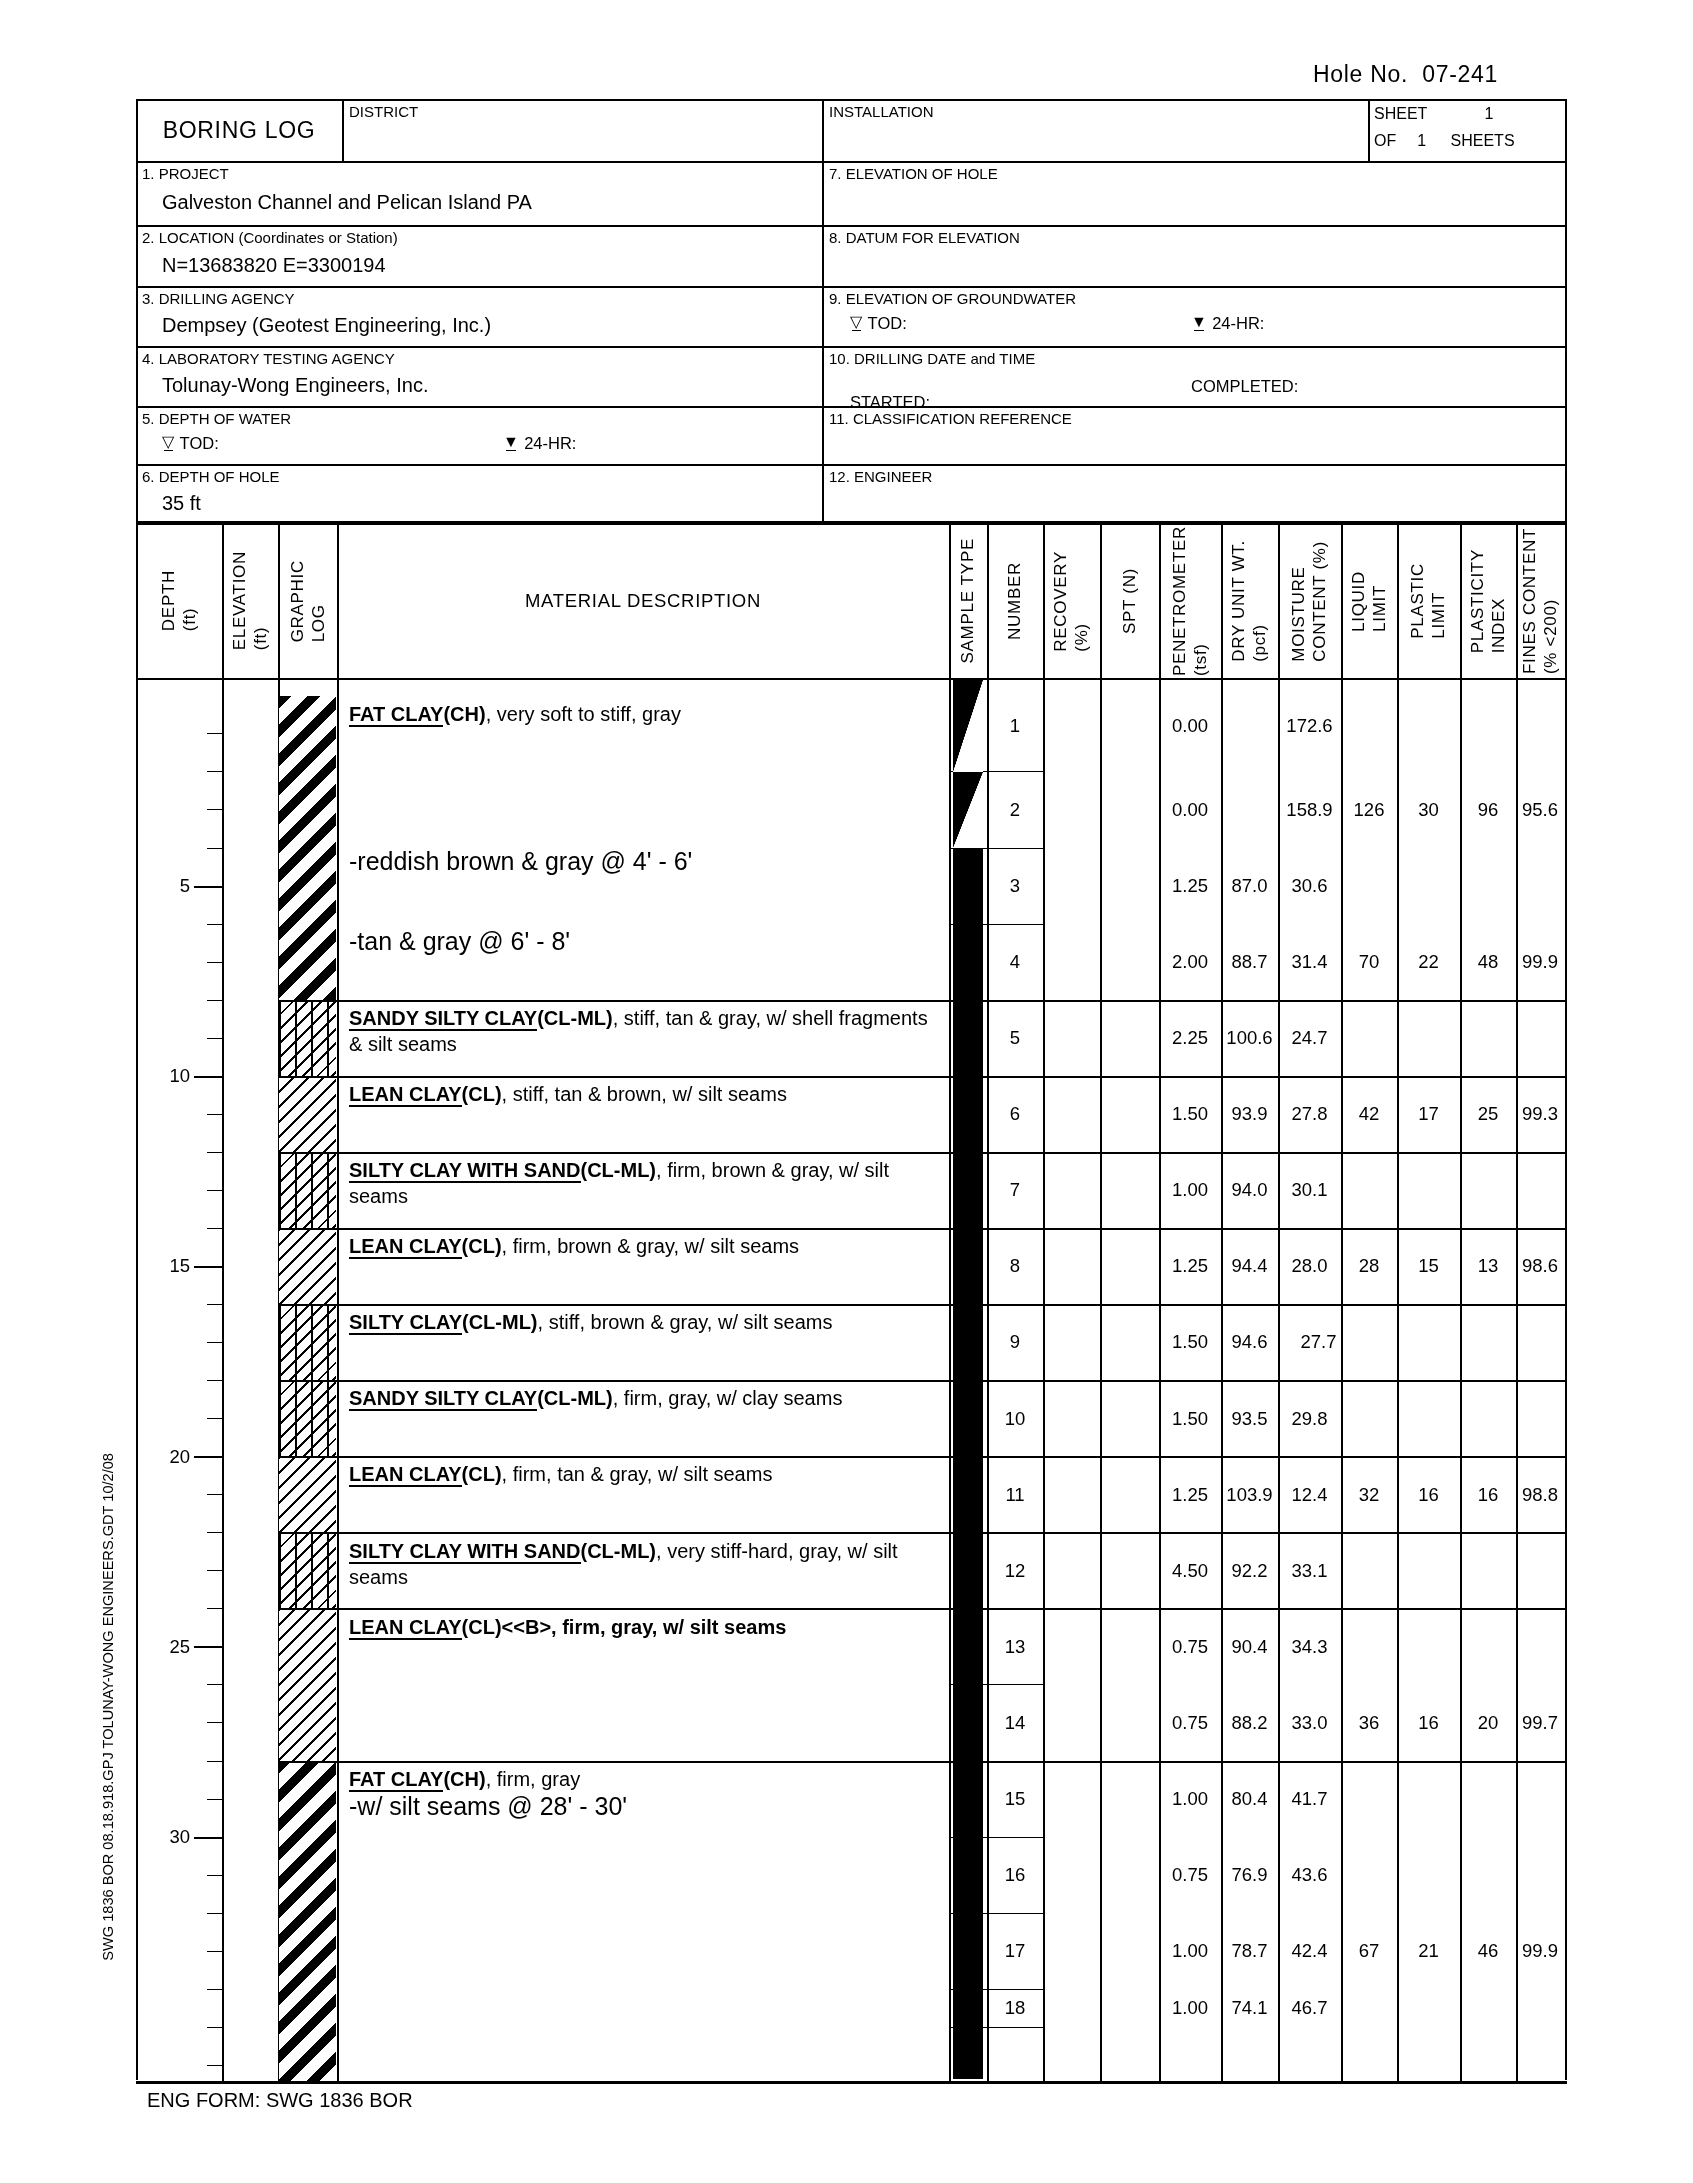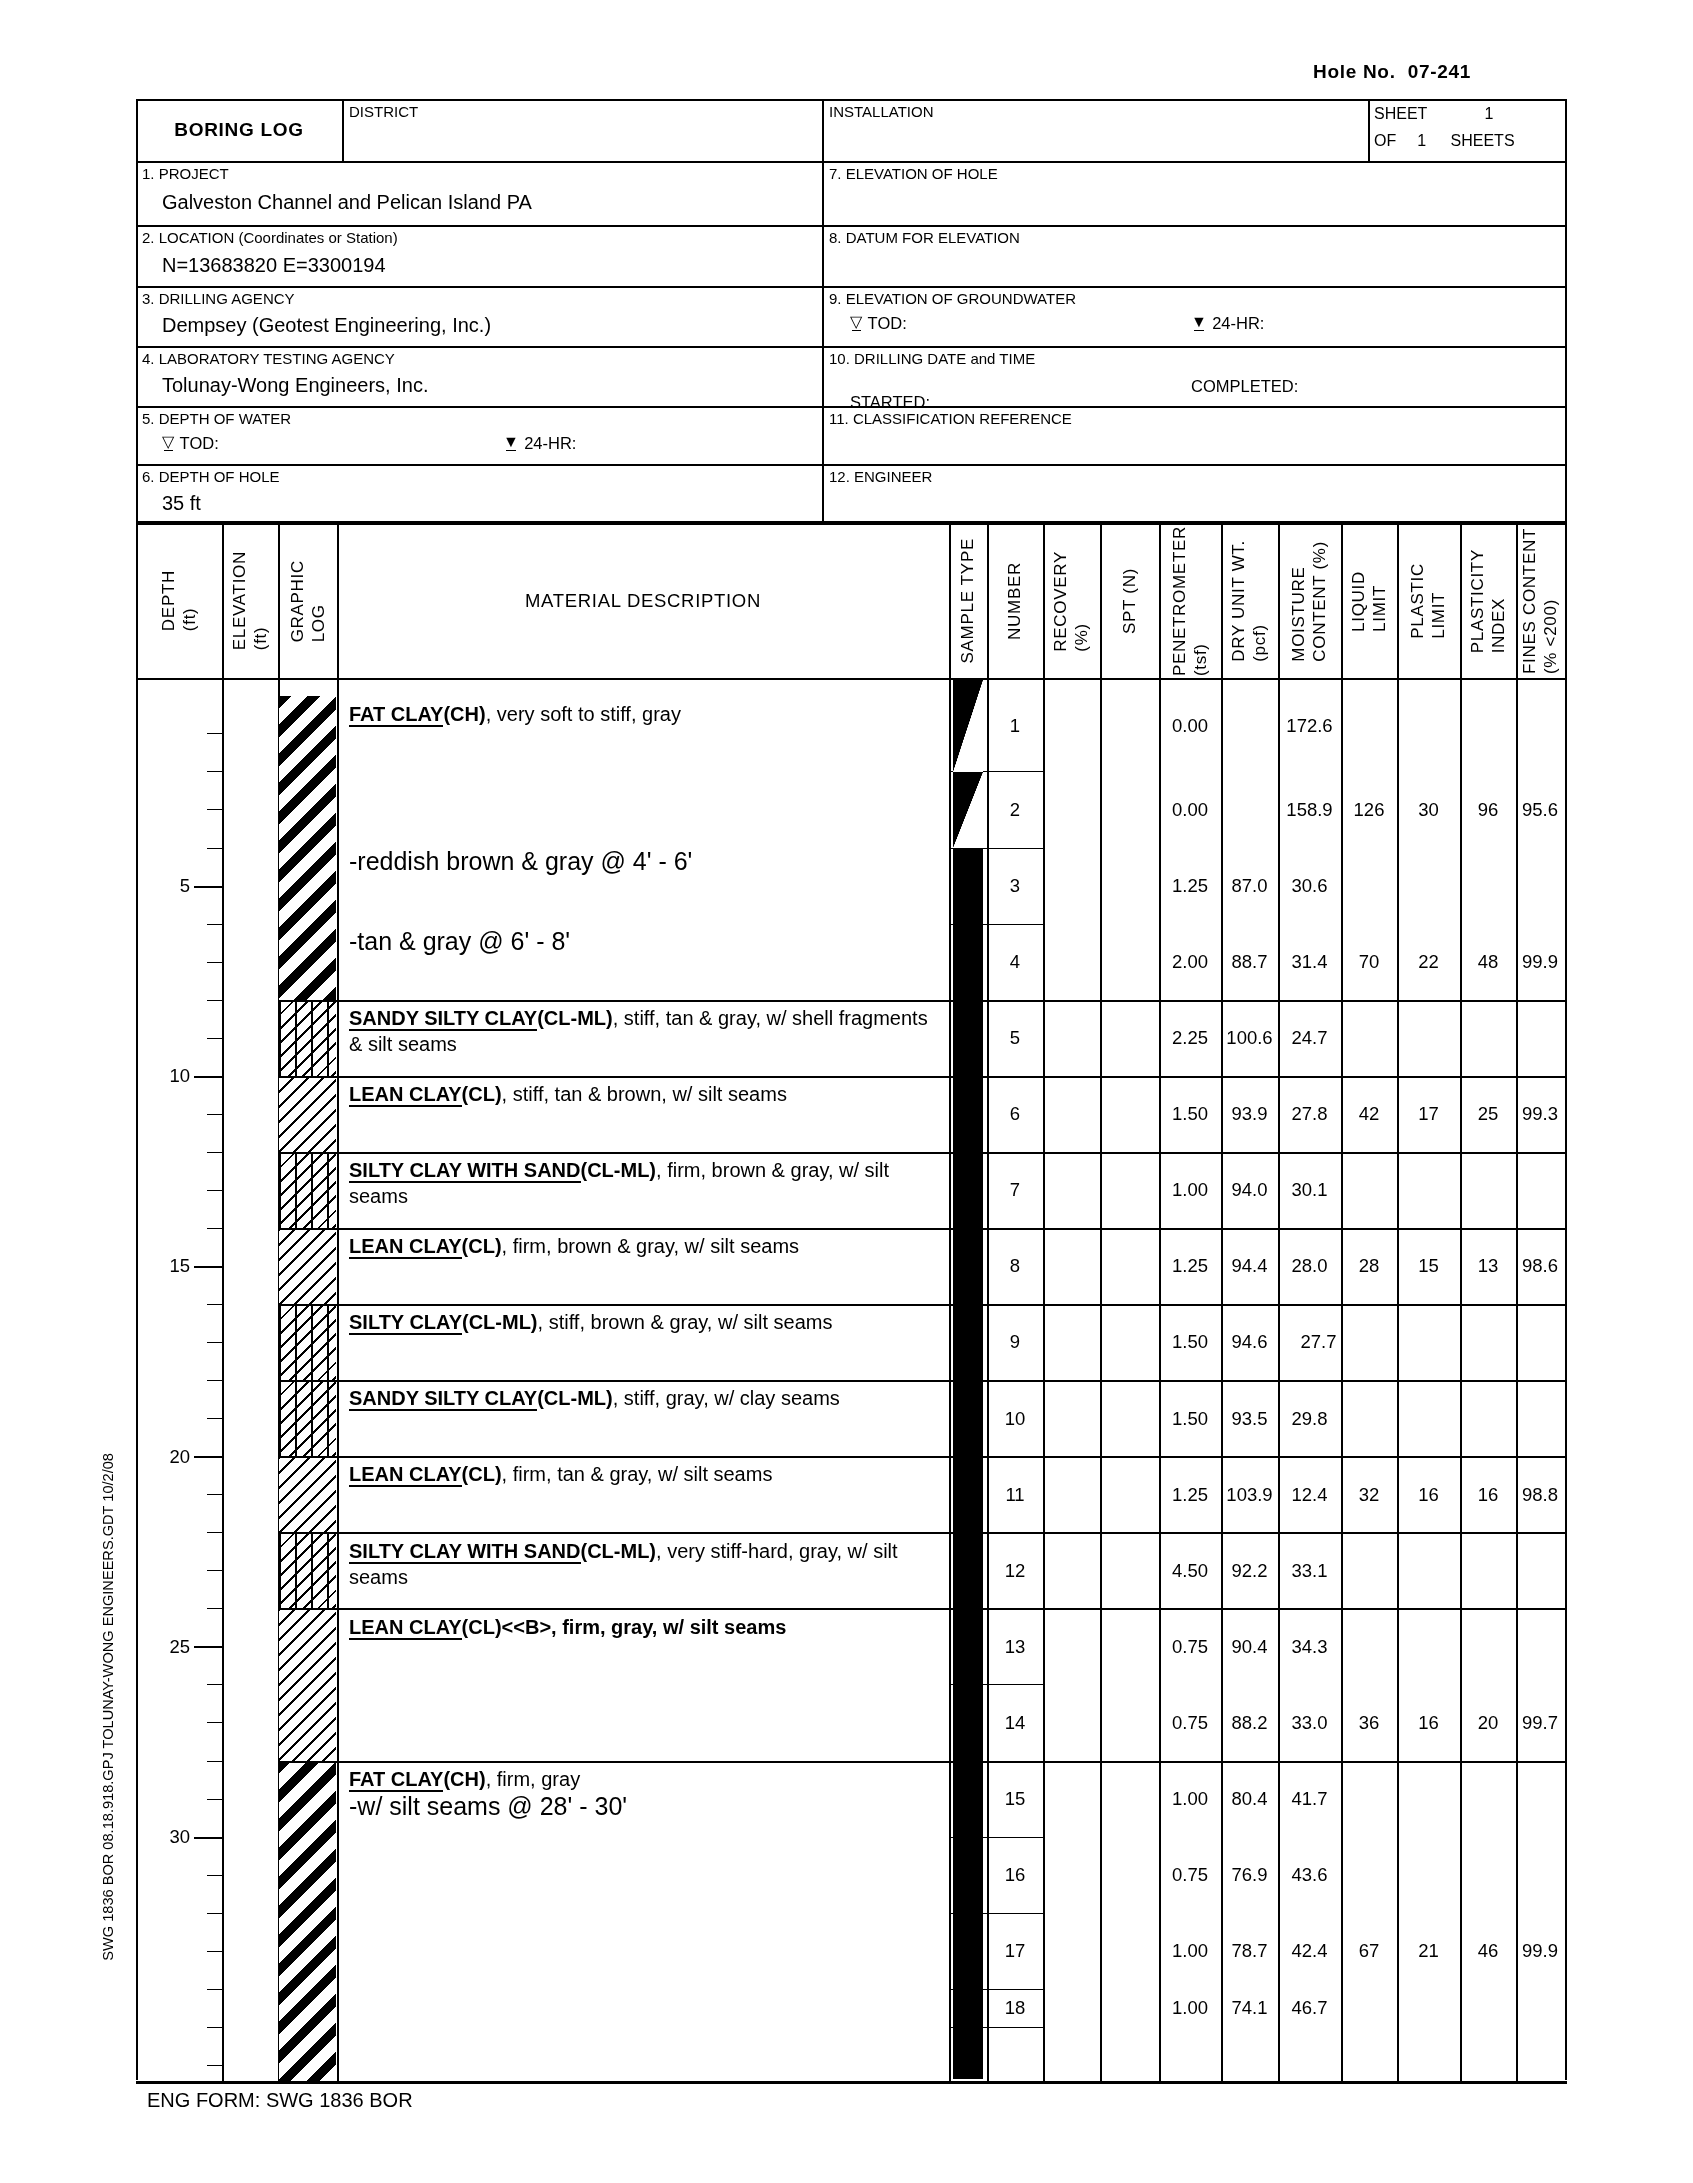"Hole No. 07-241" .big { font-size: 19px -> 23px; font-weight: bold -> normal }
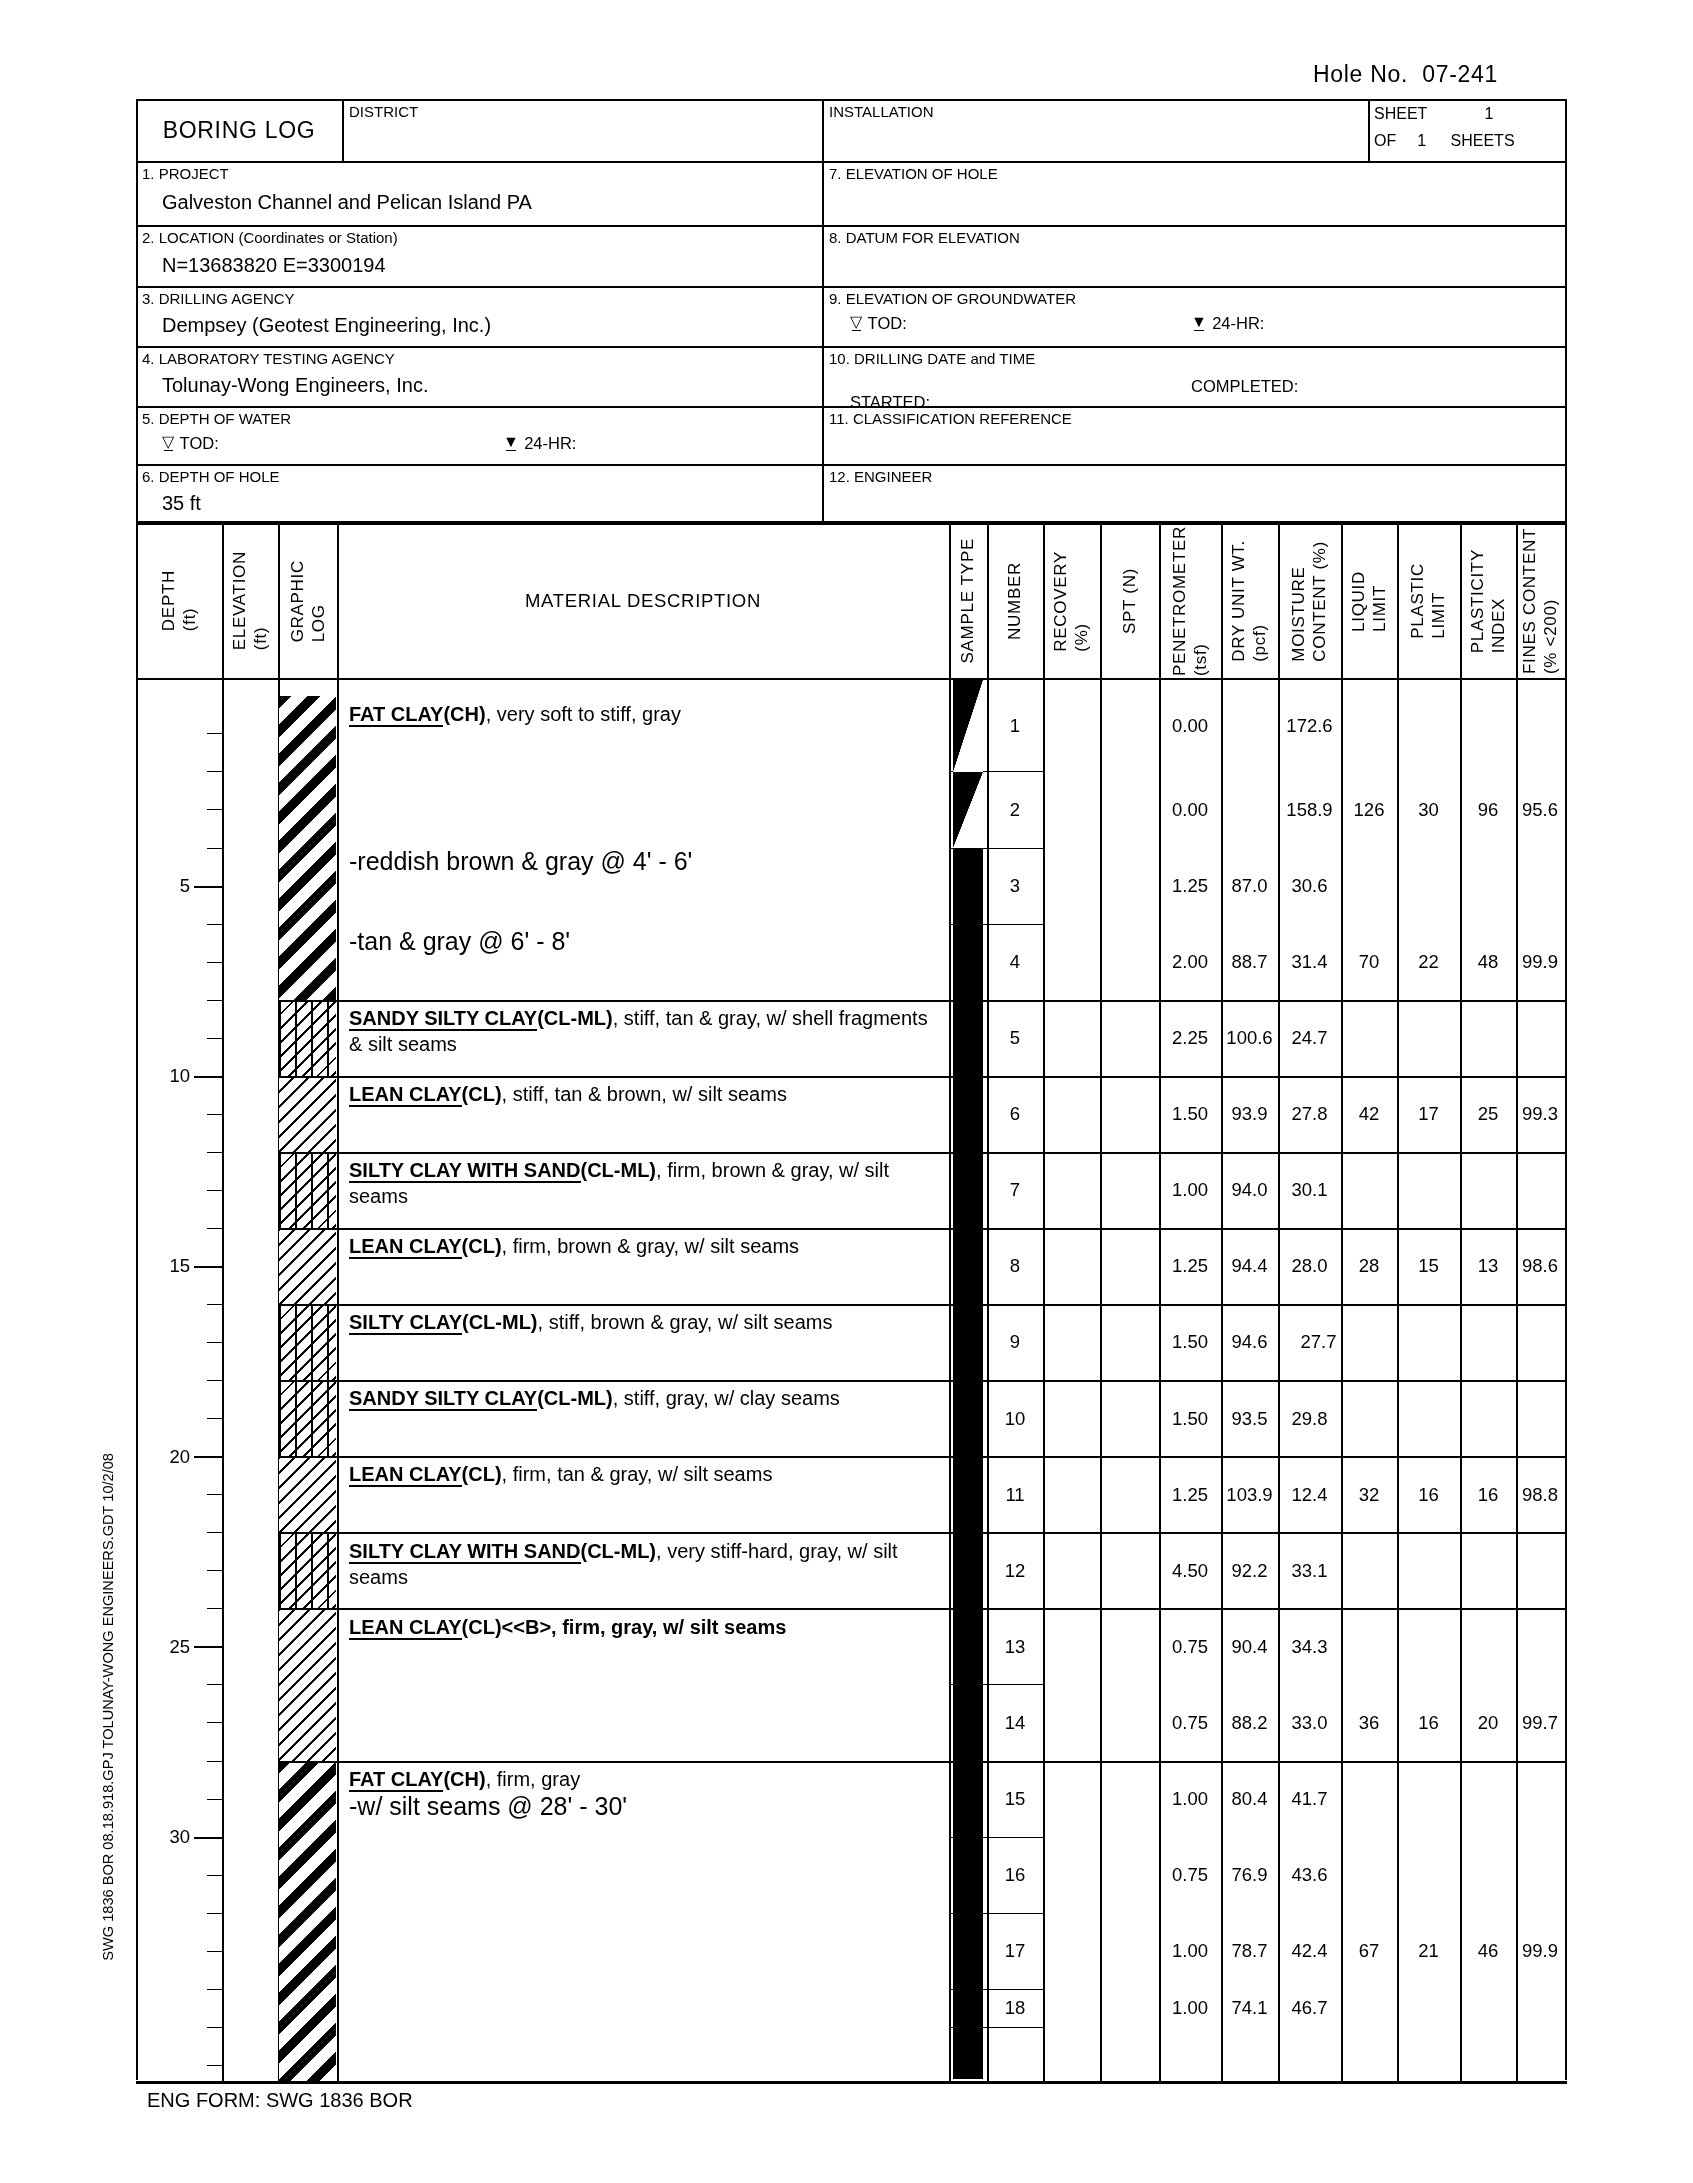", stiff, gray, w/ clay" span { text: stiff -> firm }
